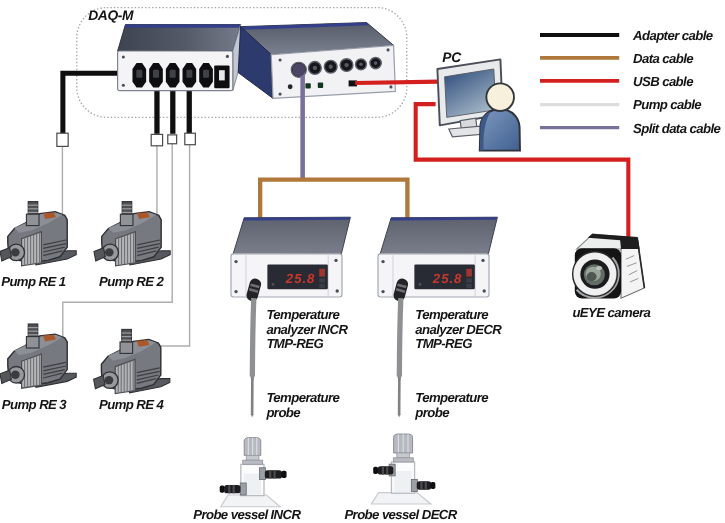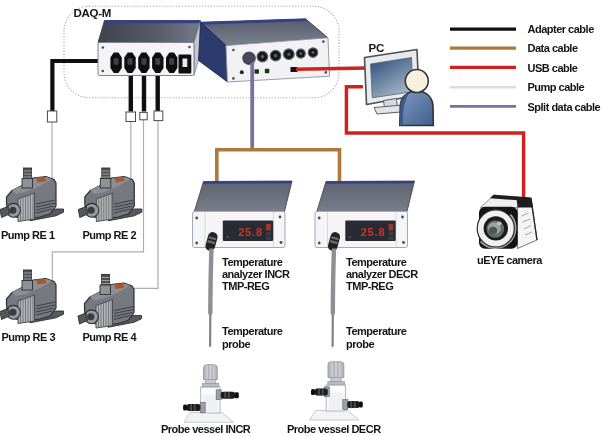"DAQ-M" #c { font-style: none -> italic }
